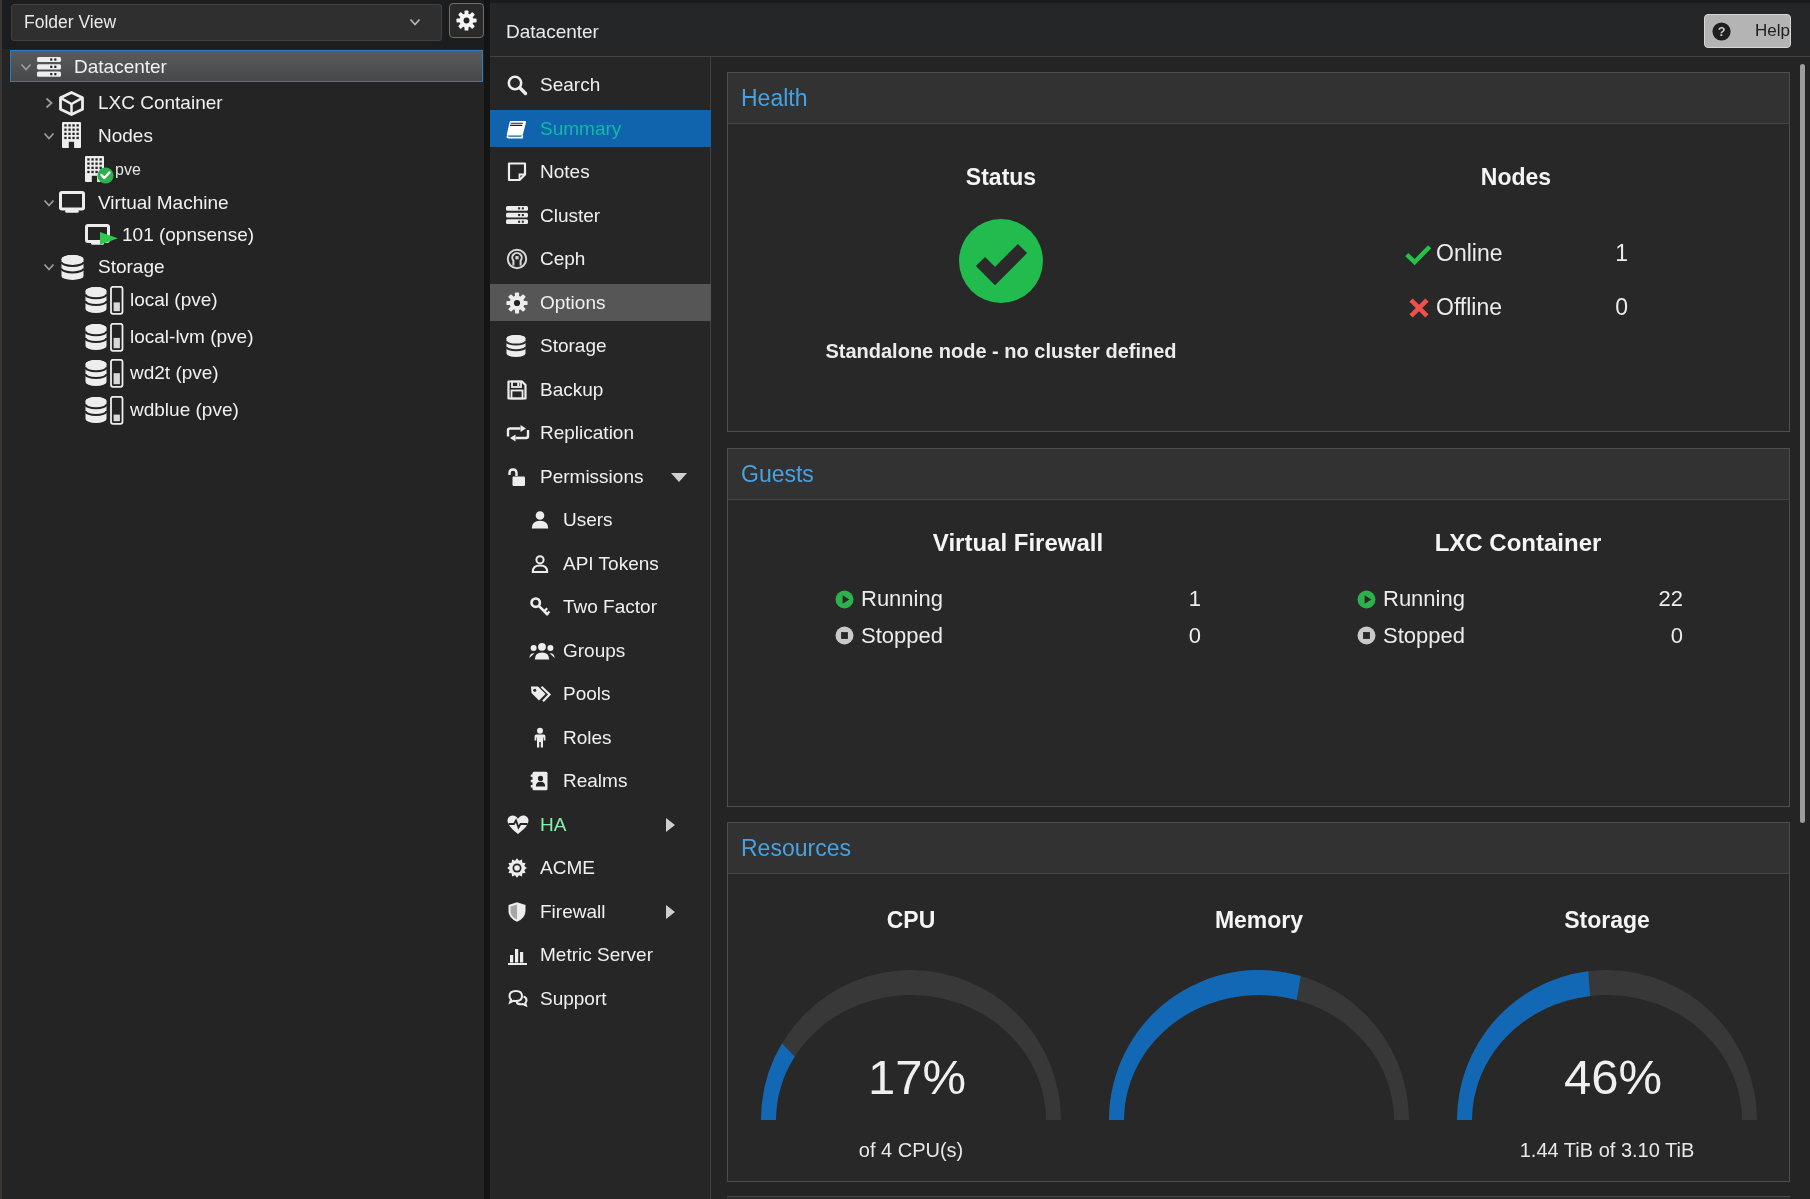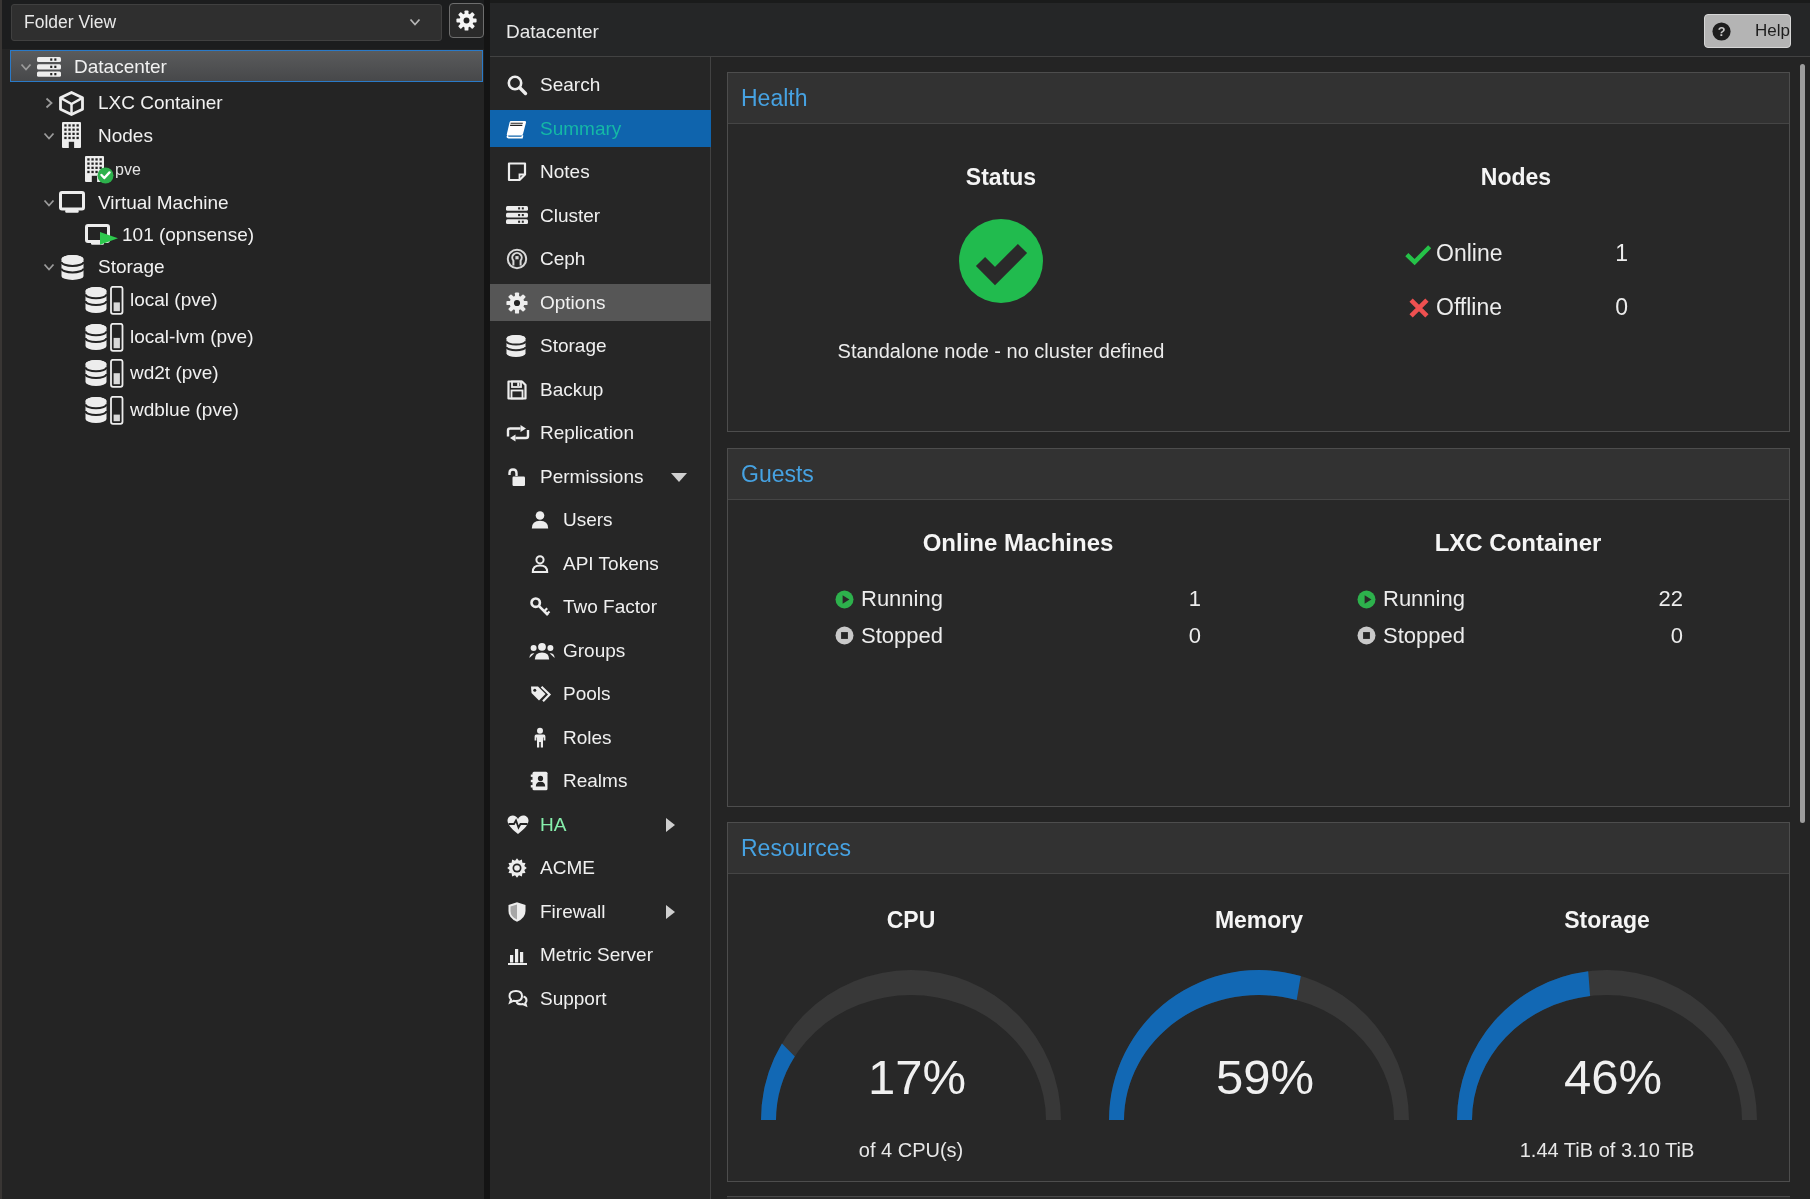"Standalone node - no cluster" div.abs { font-weight: normal -> bold }
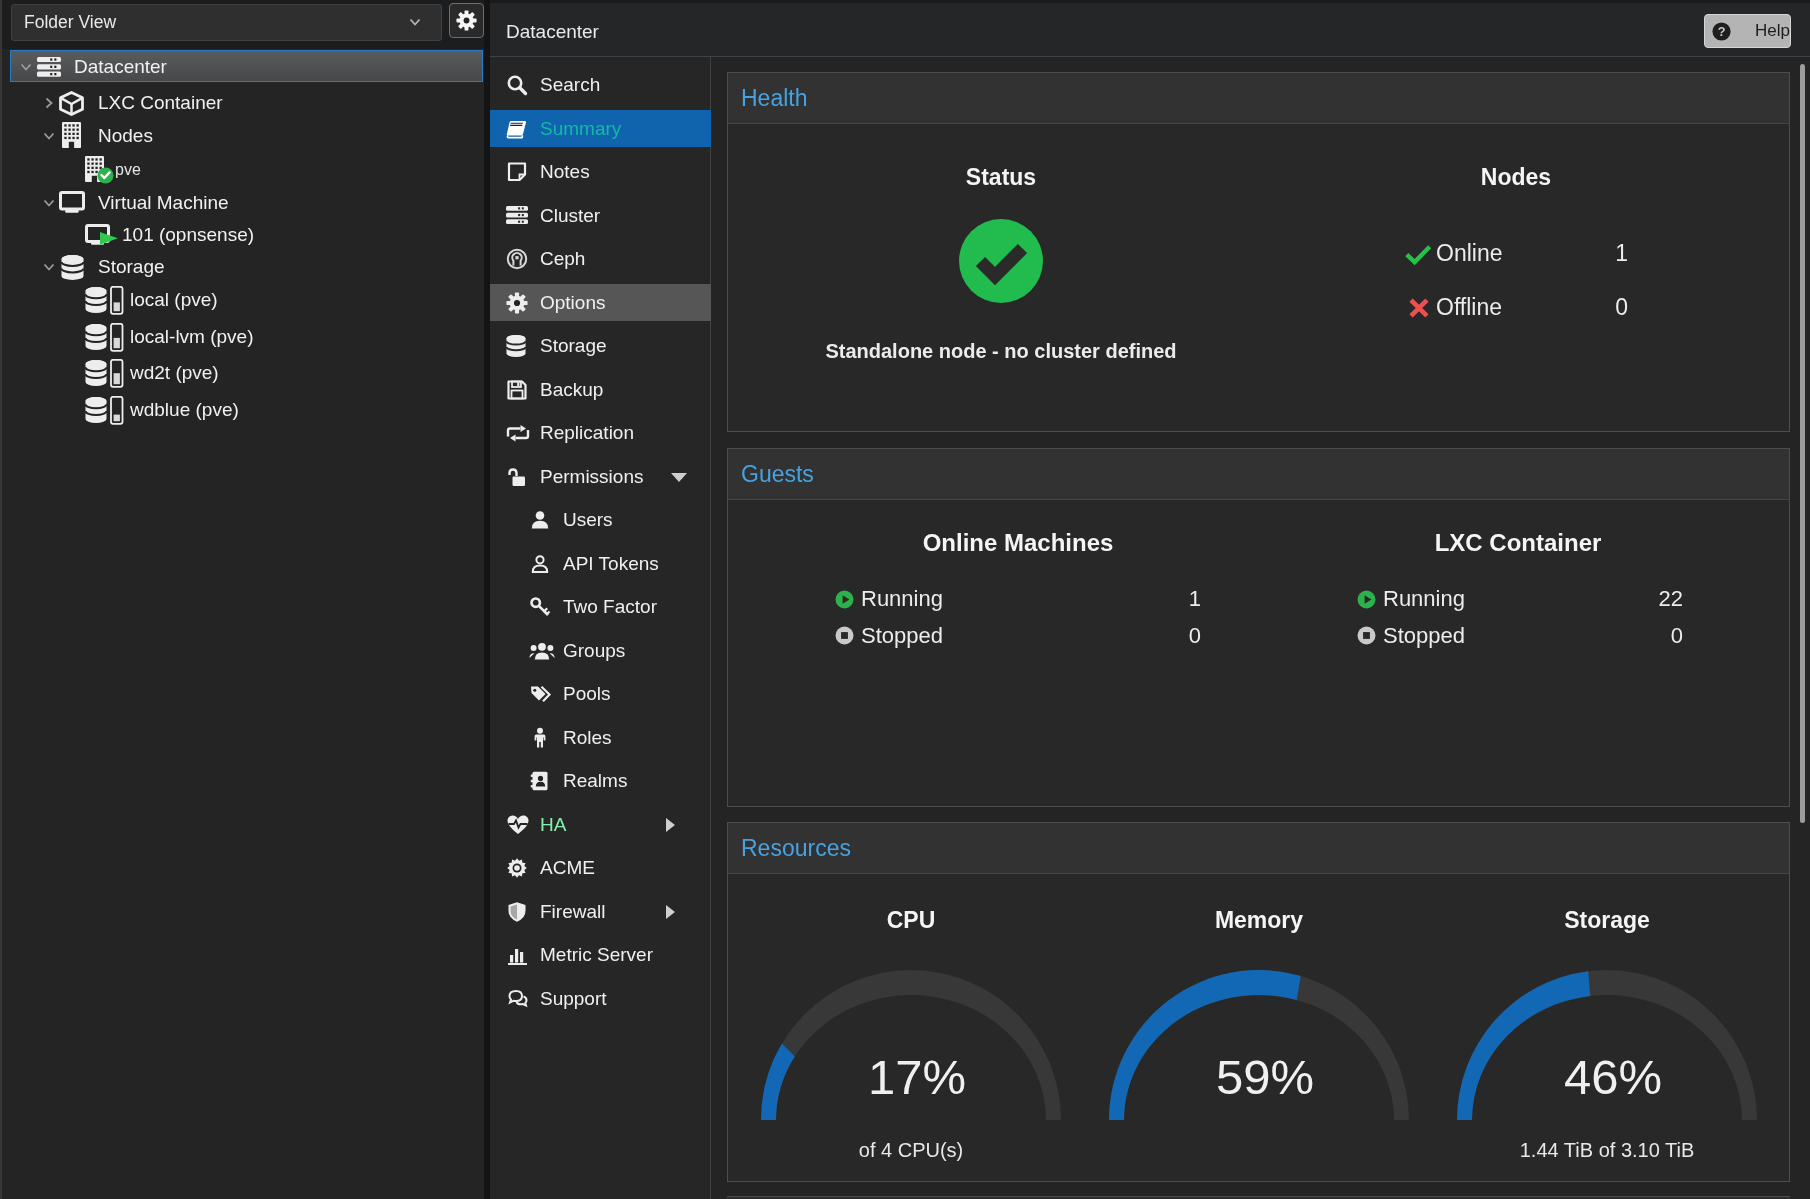"Online Machines" div.abs { text: Online Machines -> Virtual Firewall }
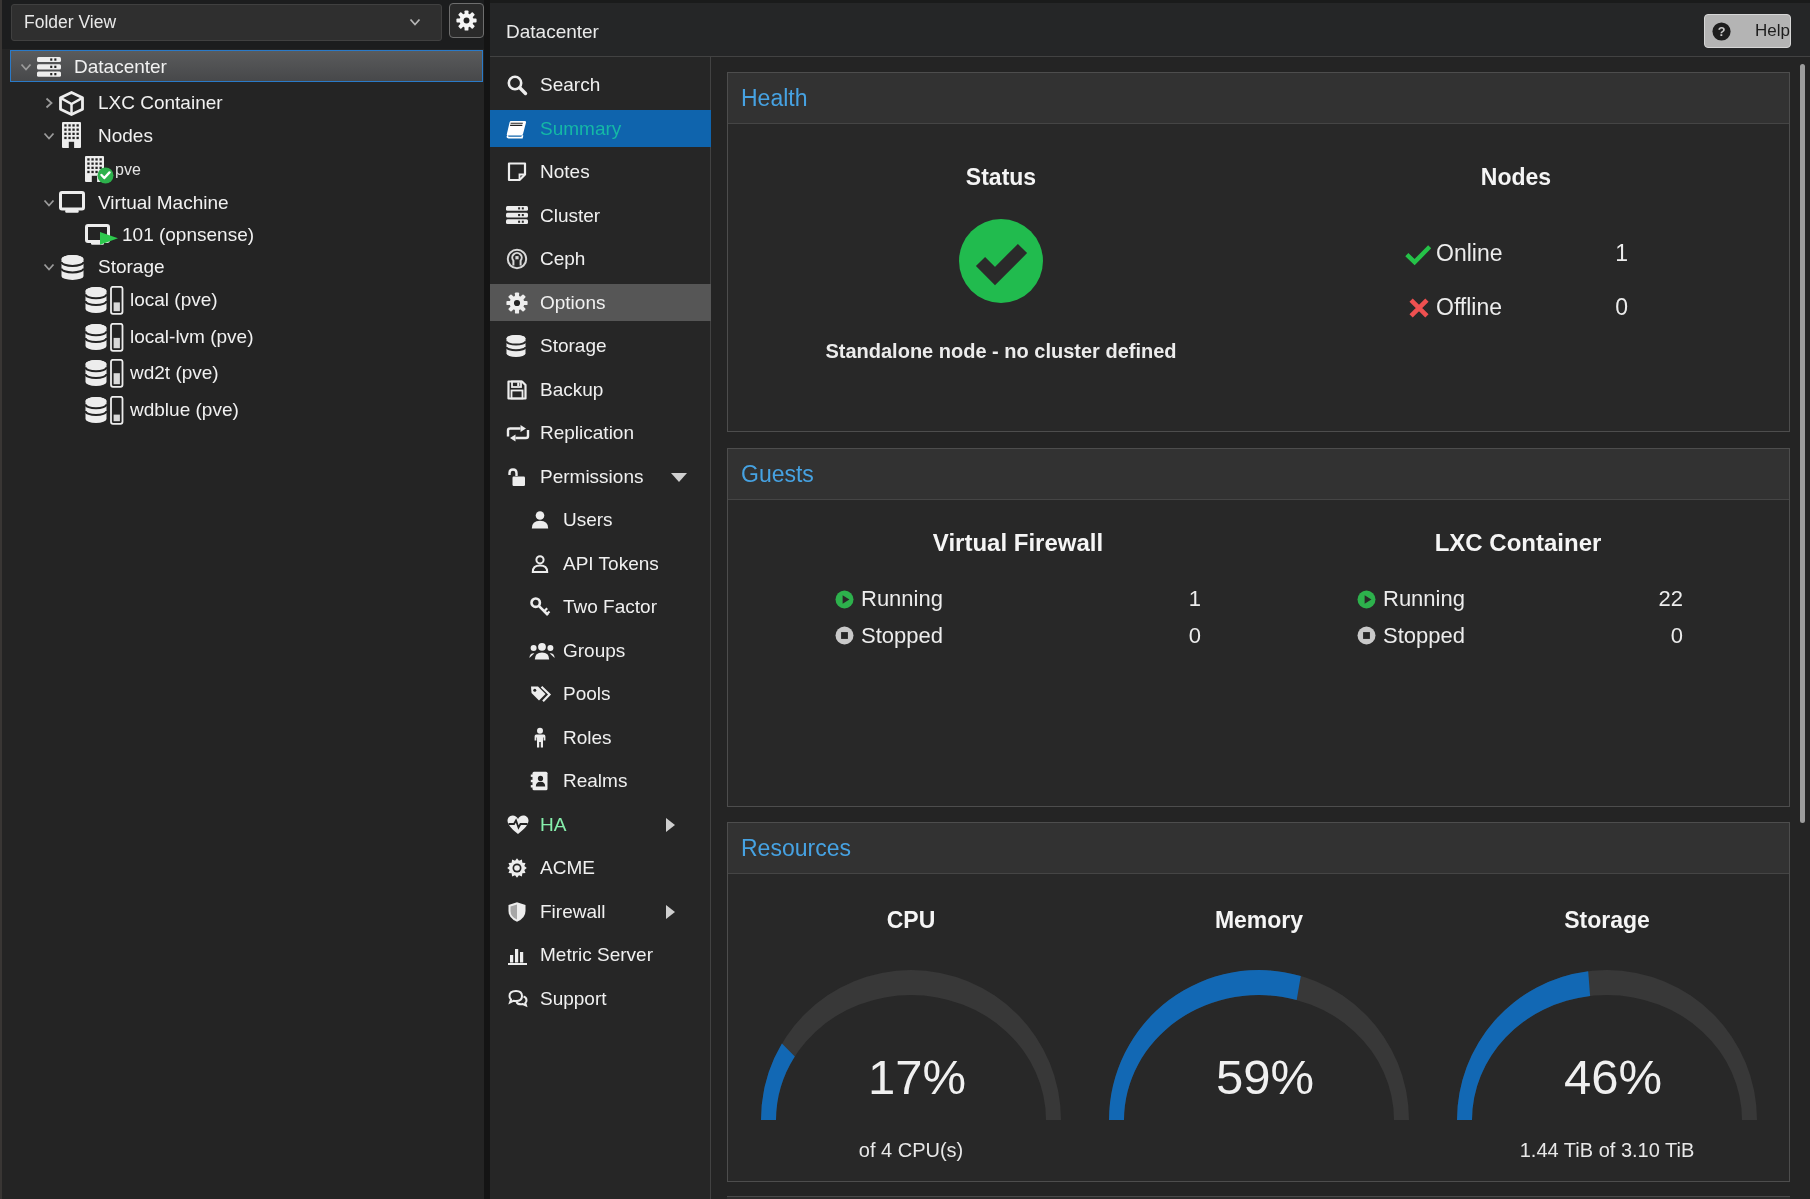"59%" div.abs { html: <div>59%</div> -> none }
